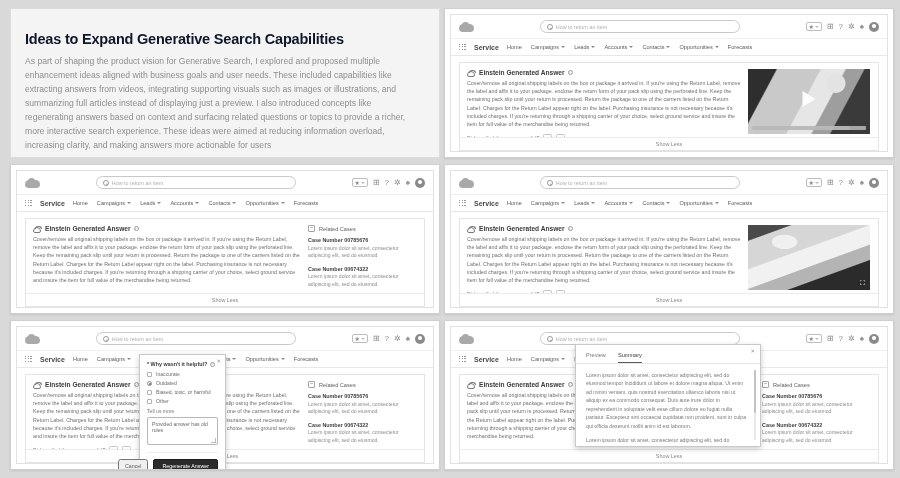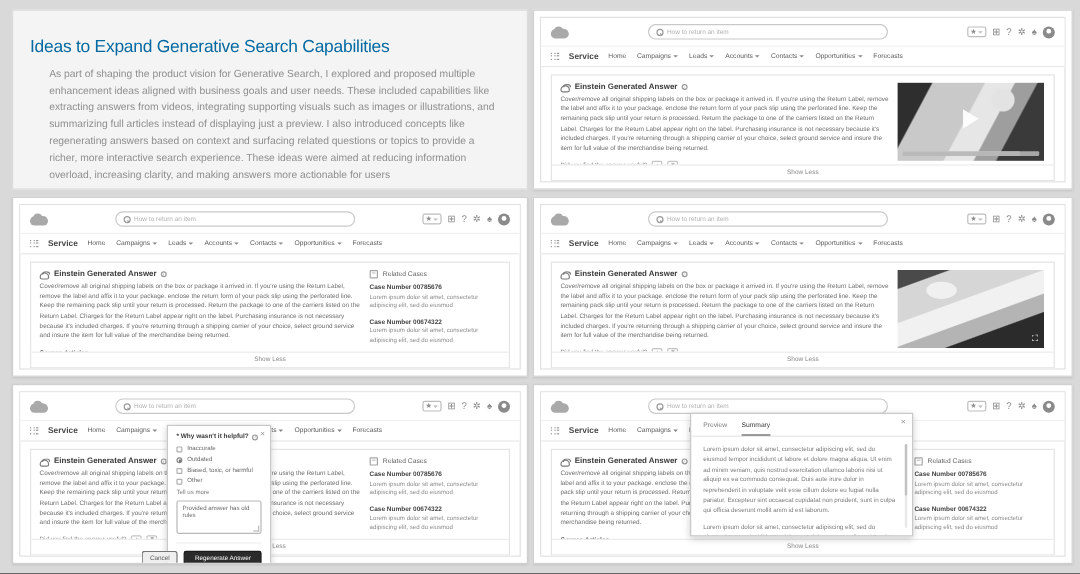"Ideas to Expand Generative Search" .intro-title { color: #0369a1 -> #0f172a; font-weight: normal -> bold }
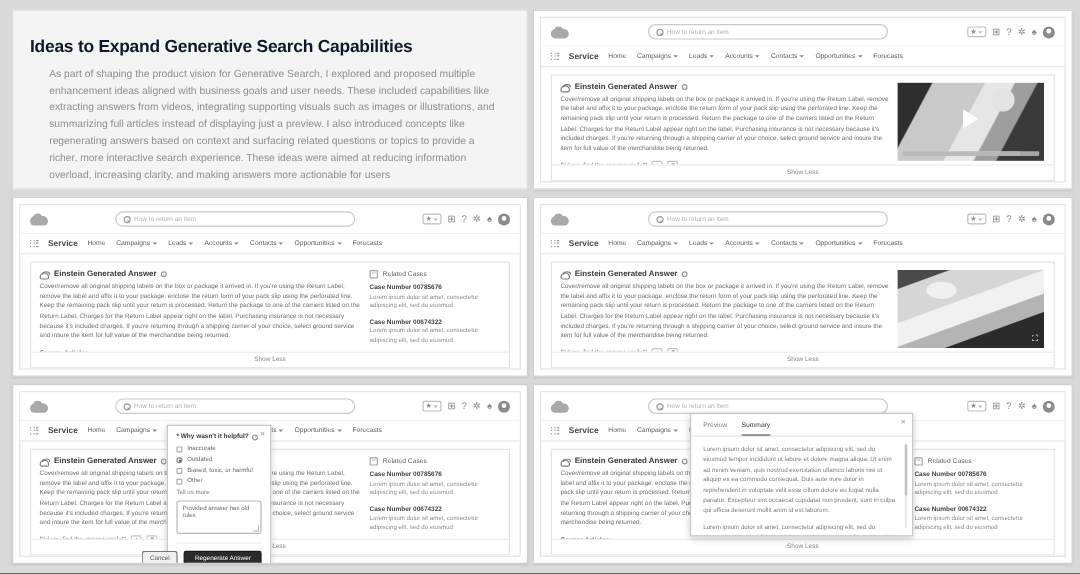"As part of shaping the" .intro-body { margin-left: 16px -> none }
